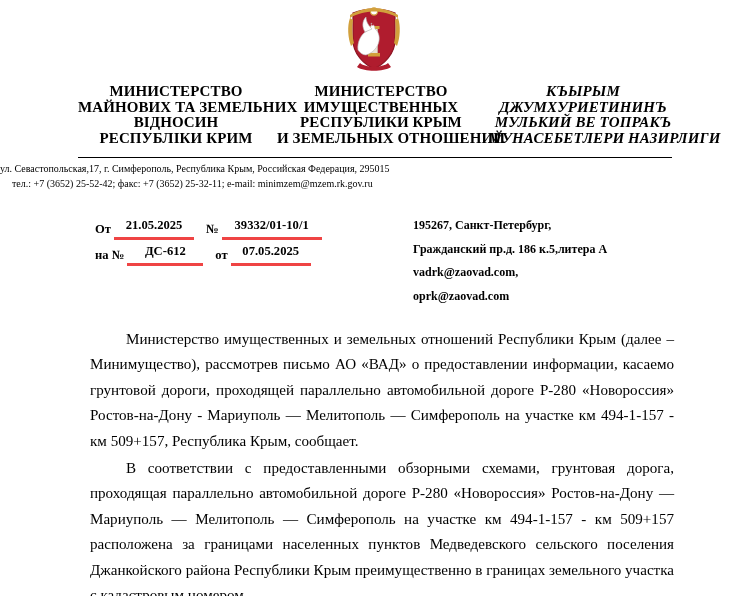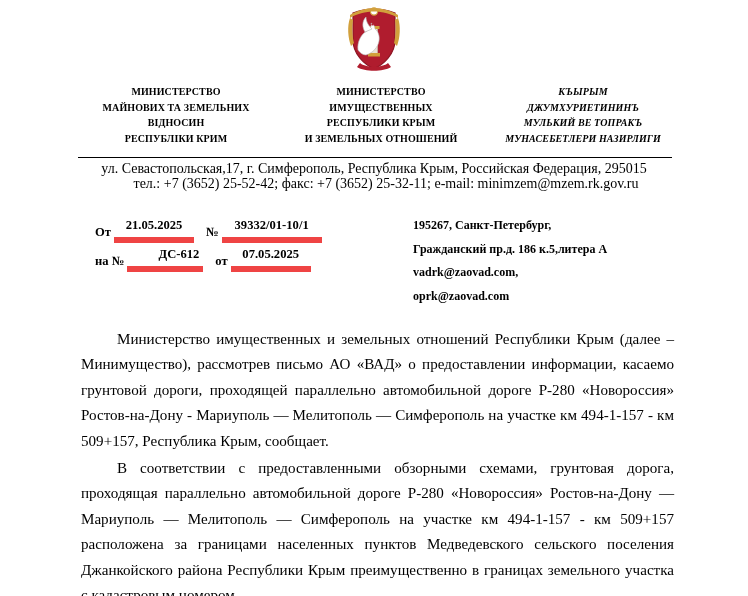"МИНИСТЕРСТВО" .hdr-col { font-size: 10px -> 15px }
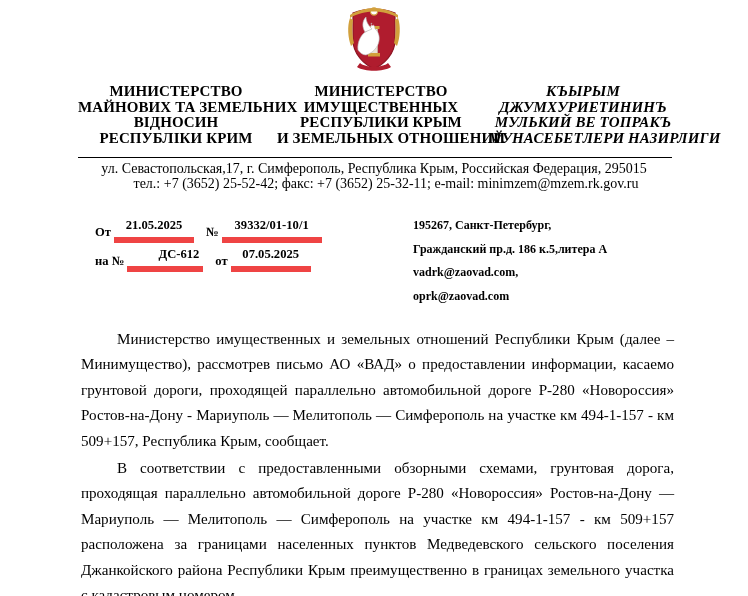"ул. Севастопольская,17, г. Симферополь," .addr { font-size: 14px -> 10px; text-align: center -> left }
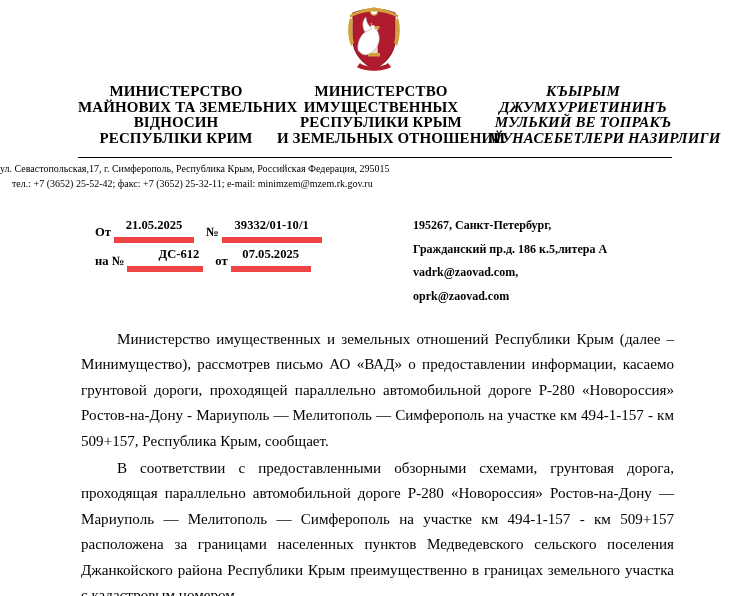"21.05.2025" .refval { border-bottom: 6px solid #ef4444 -> 3px solid #ef4444 }
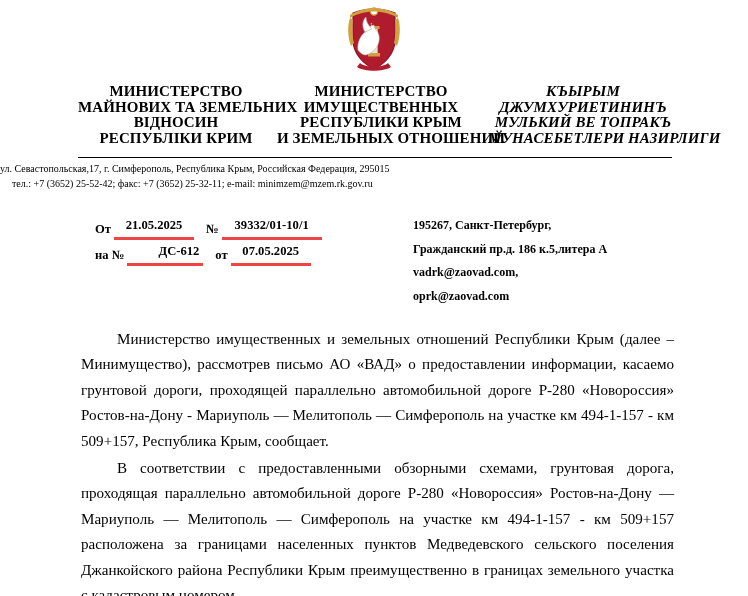"ДС-612" .w-in { text-align: right -> none }
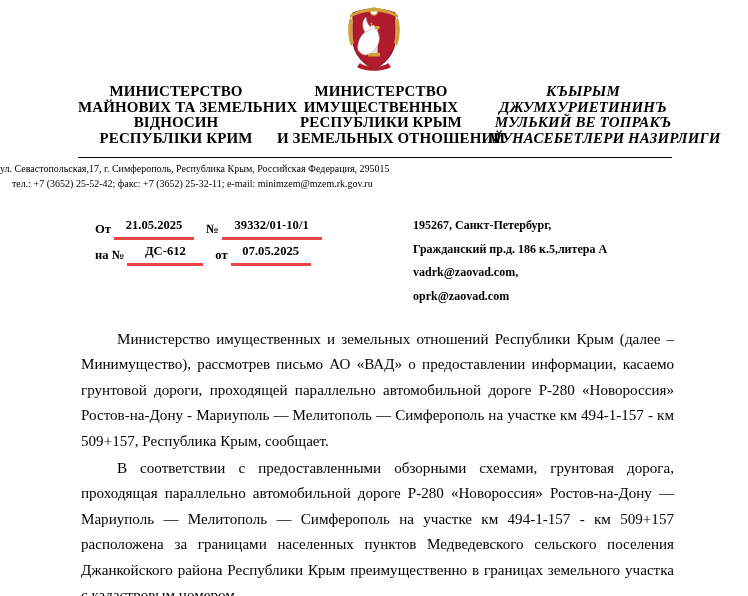"Министерство имущественных и земельных" .para { margin: 0 0 0 3px -> 0 0 0 12px }
